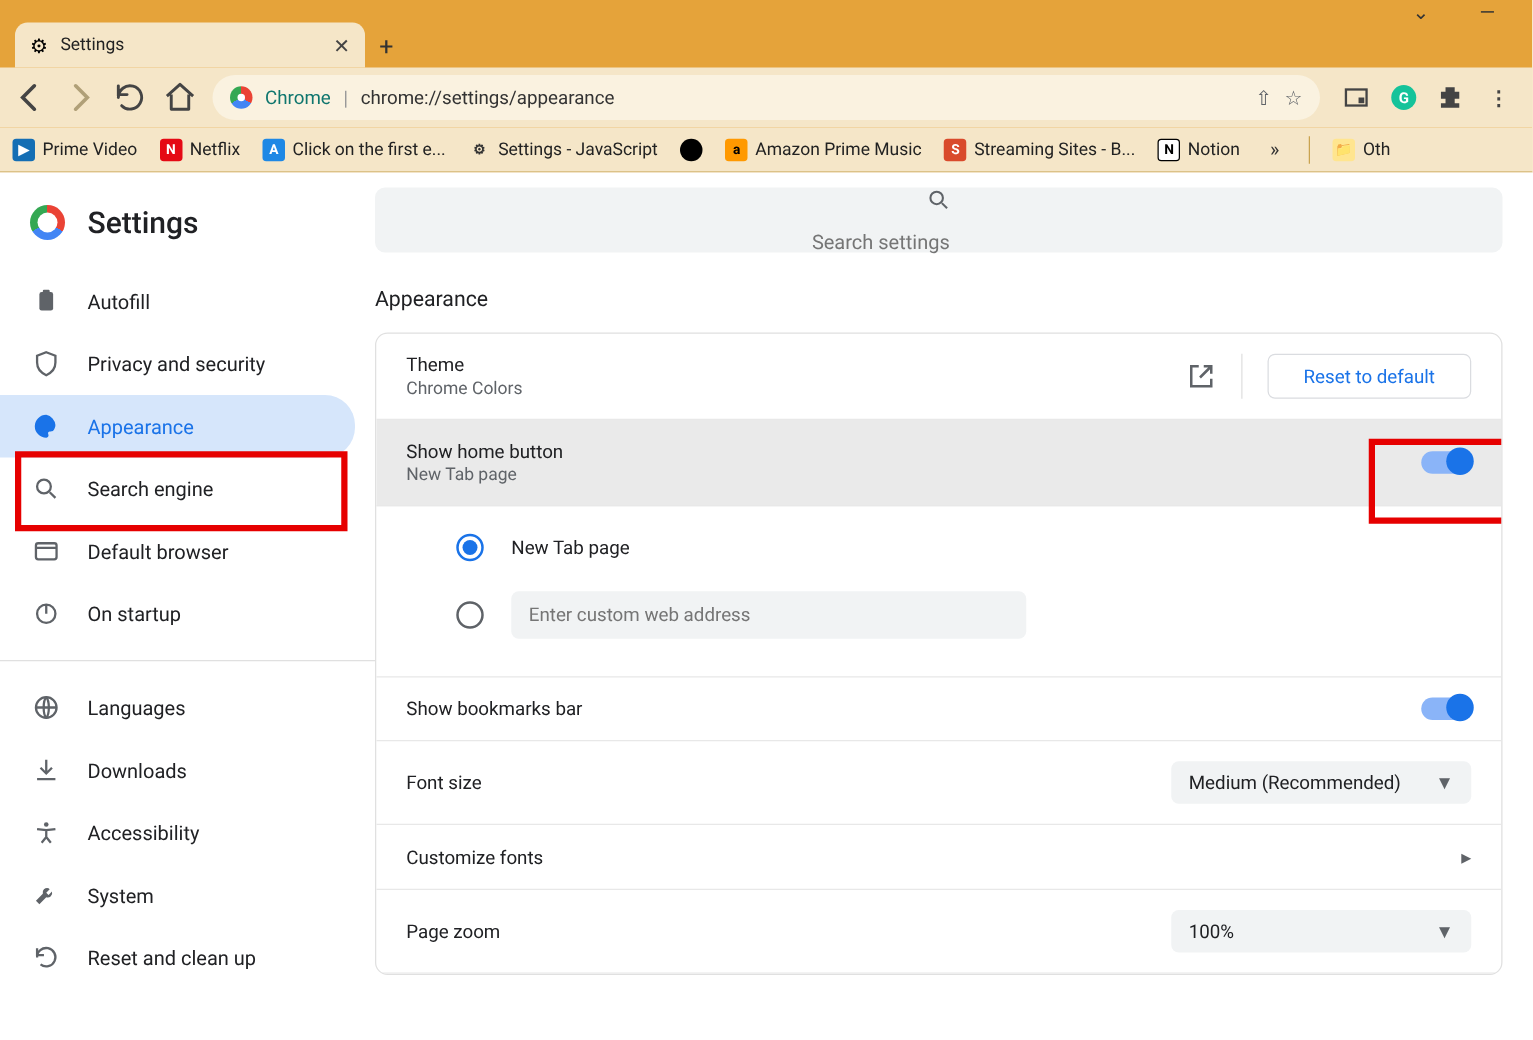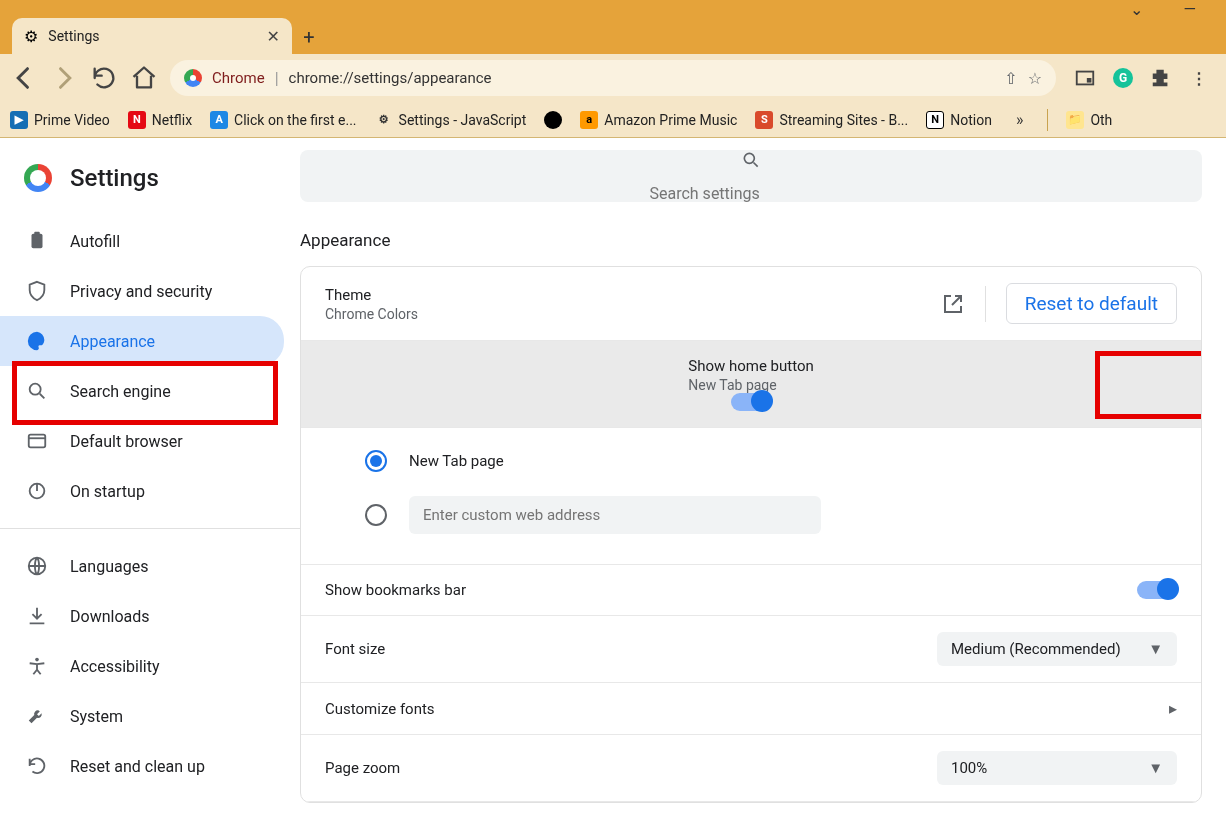"Chrome" .omnibox .chrome-text { color: #7f1d1d -> #0f766e }
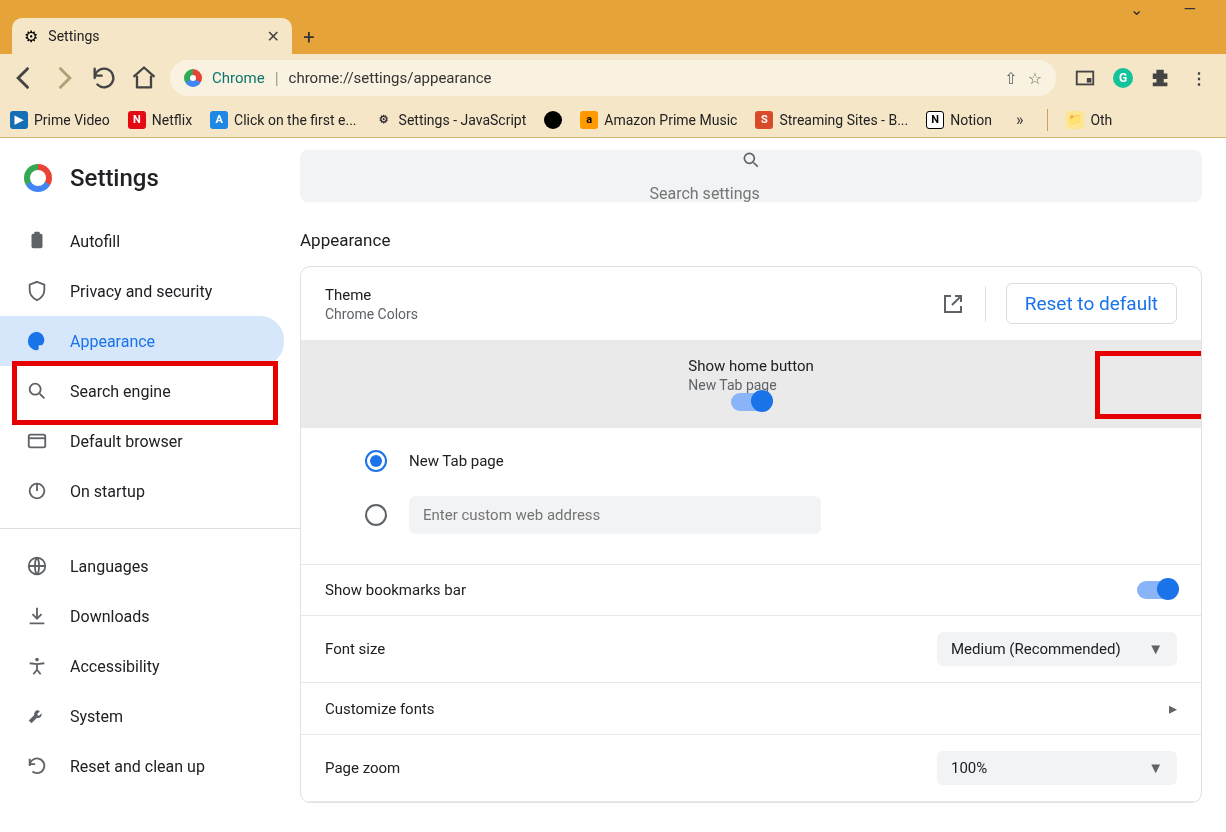"Reset to default" .reset-btn { font-size: 19px -> 15px; padding: 8px 18px -> 8px 28px }
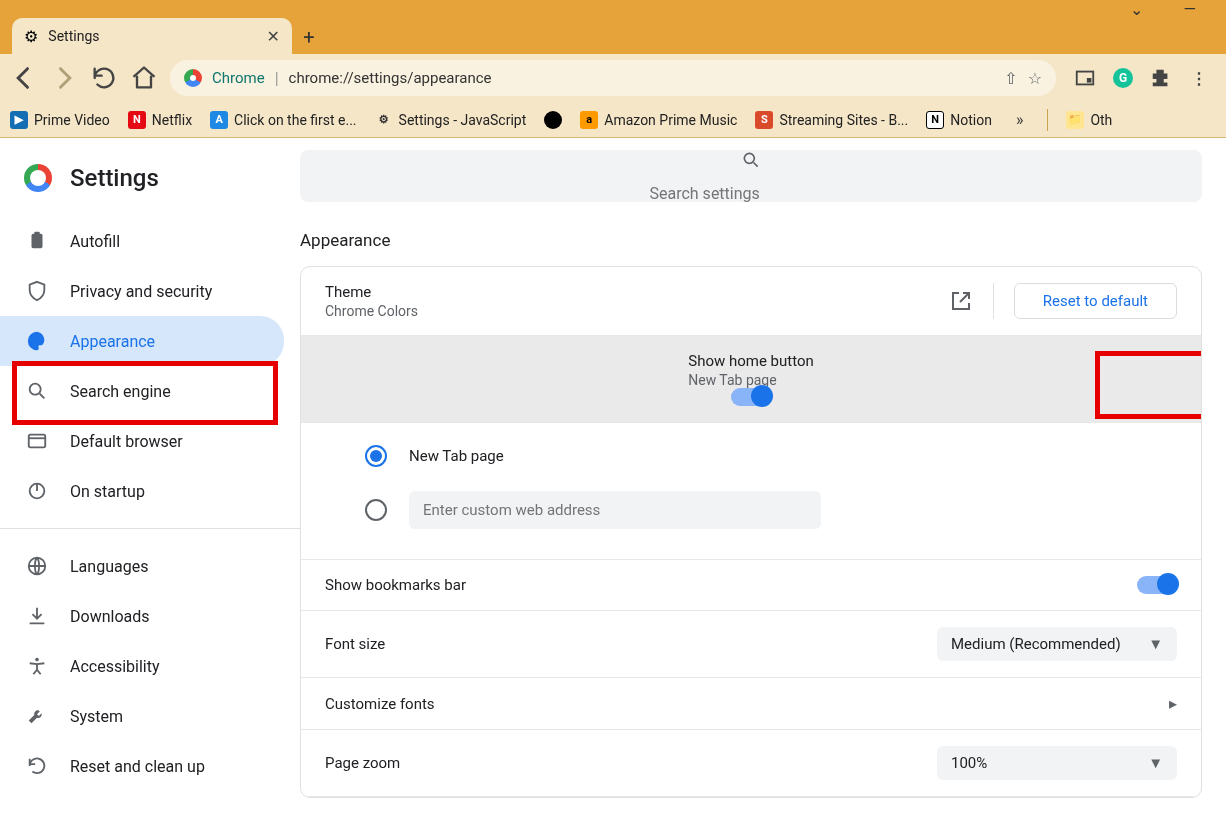"Show home button" .row-highlighted { flex-direction: column -> none }
